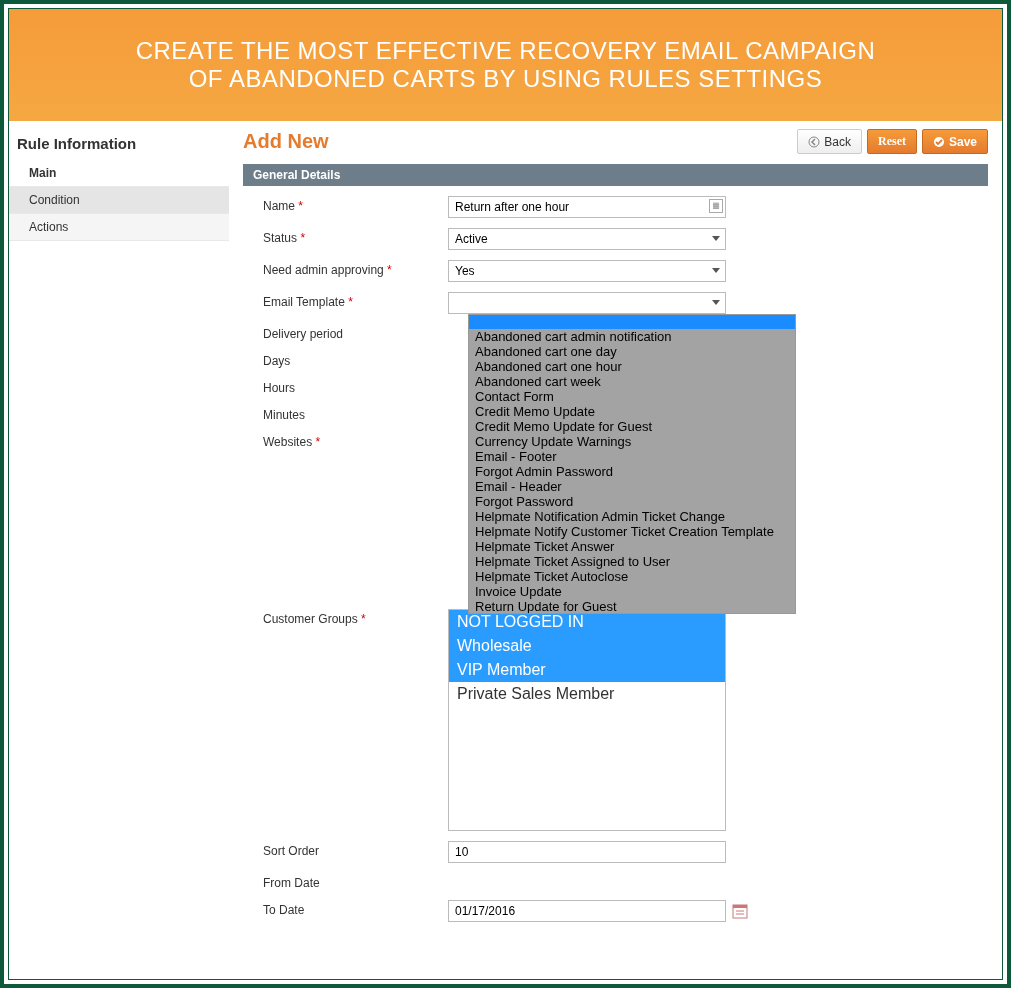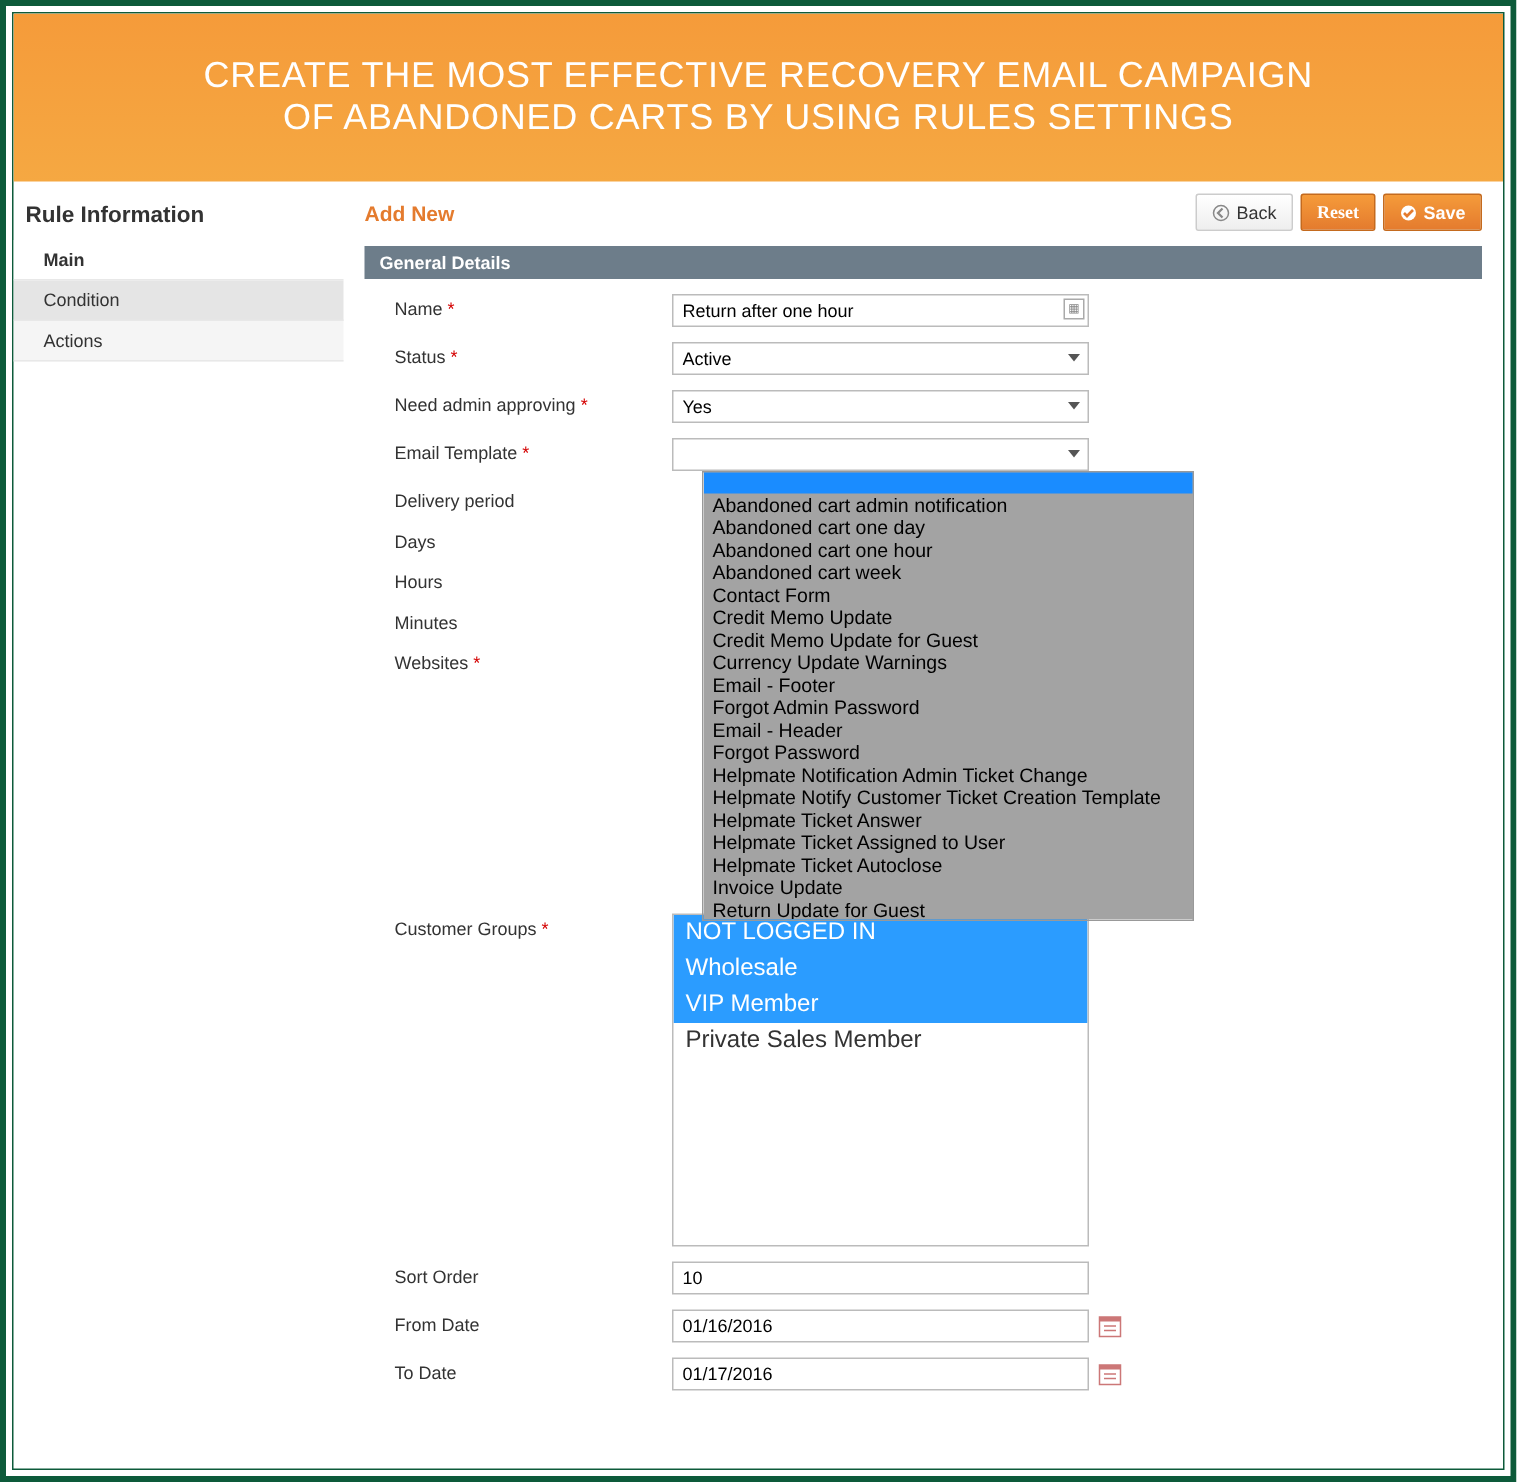"Add New" .add-new { font-size: 14px -> 20px }
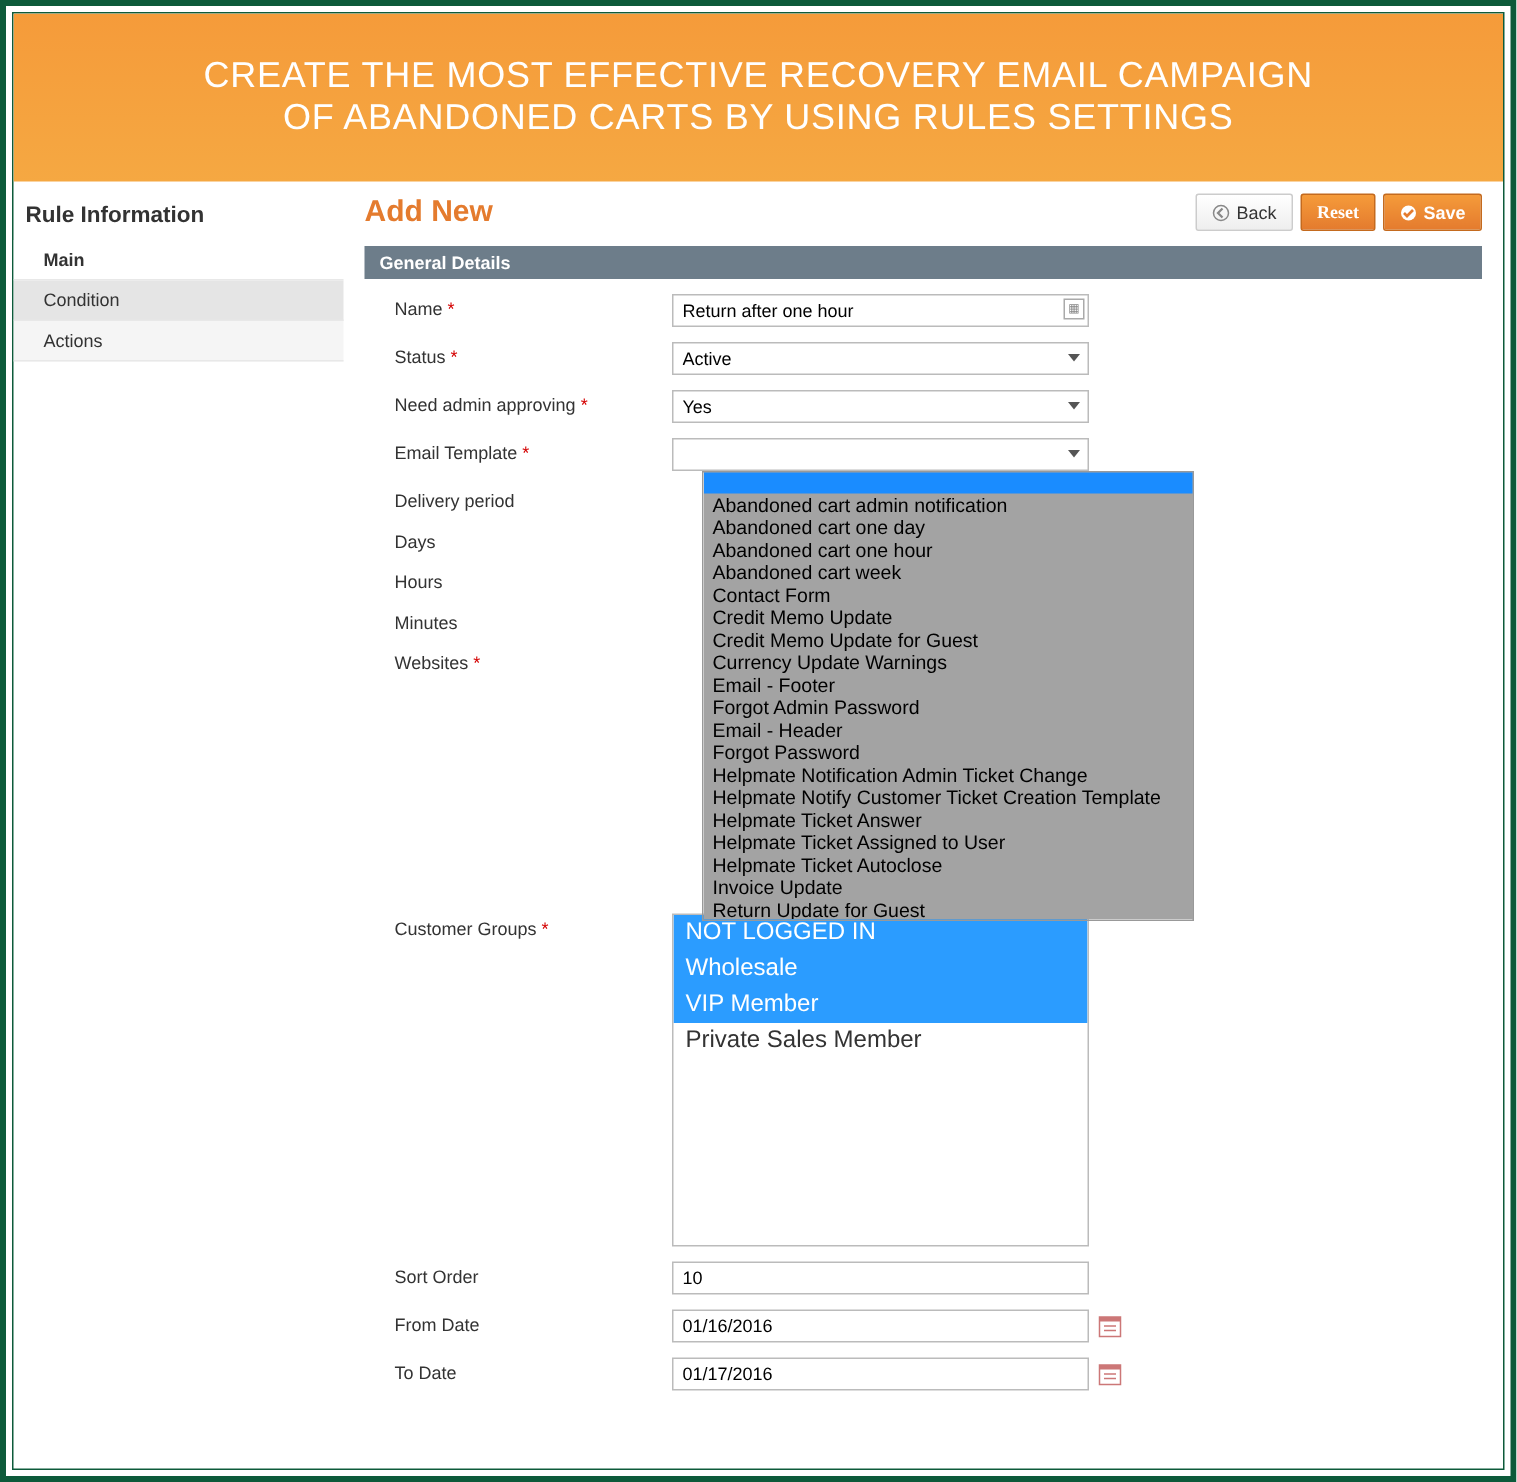"01/16/2016" div.form-field { html: <div> <div> <input> <span> <svg> <rect></rect> <rect></rect> <line></line> <line></line> </svg> </span> </div> </div> -> none }
